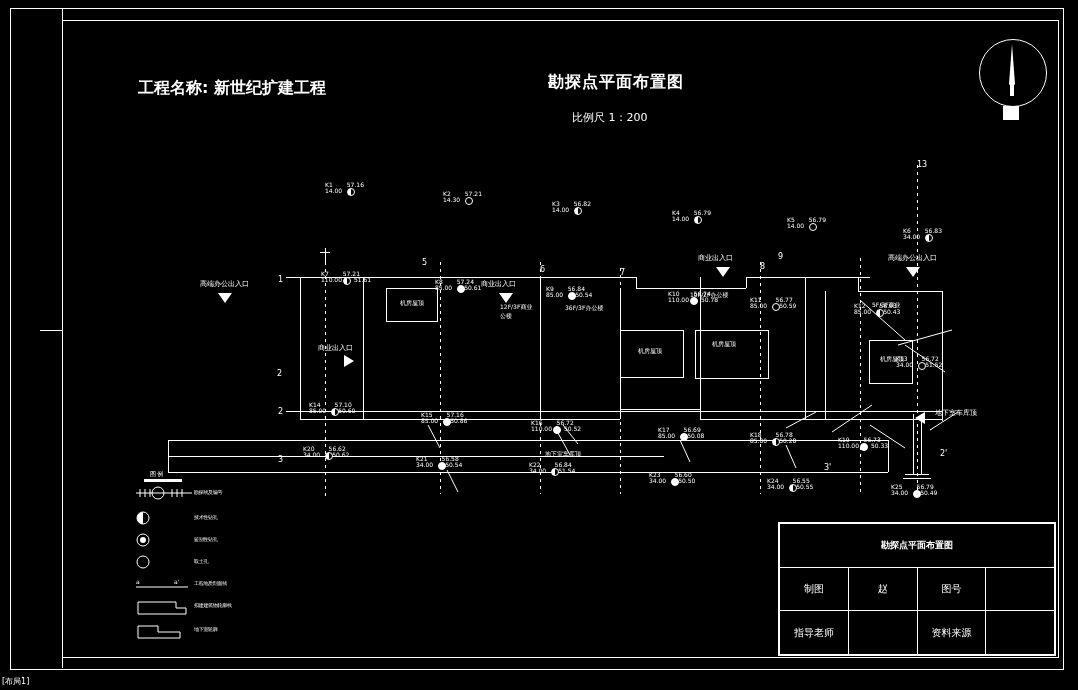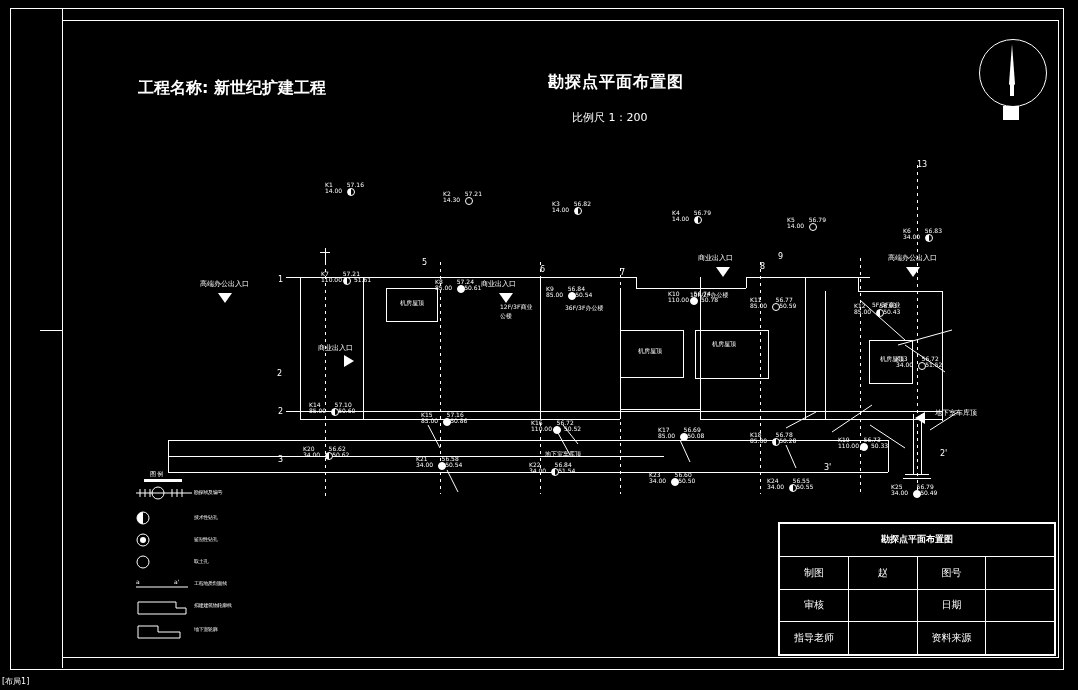"审核" tr { html: <tr> <td>审核</td> <td></td> <td>日期</td> <td></td> </tr> -> none }
